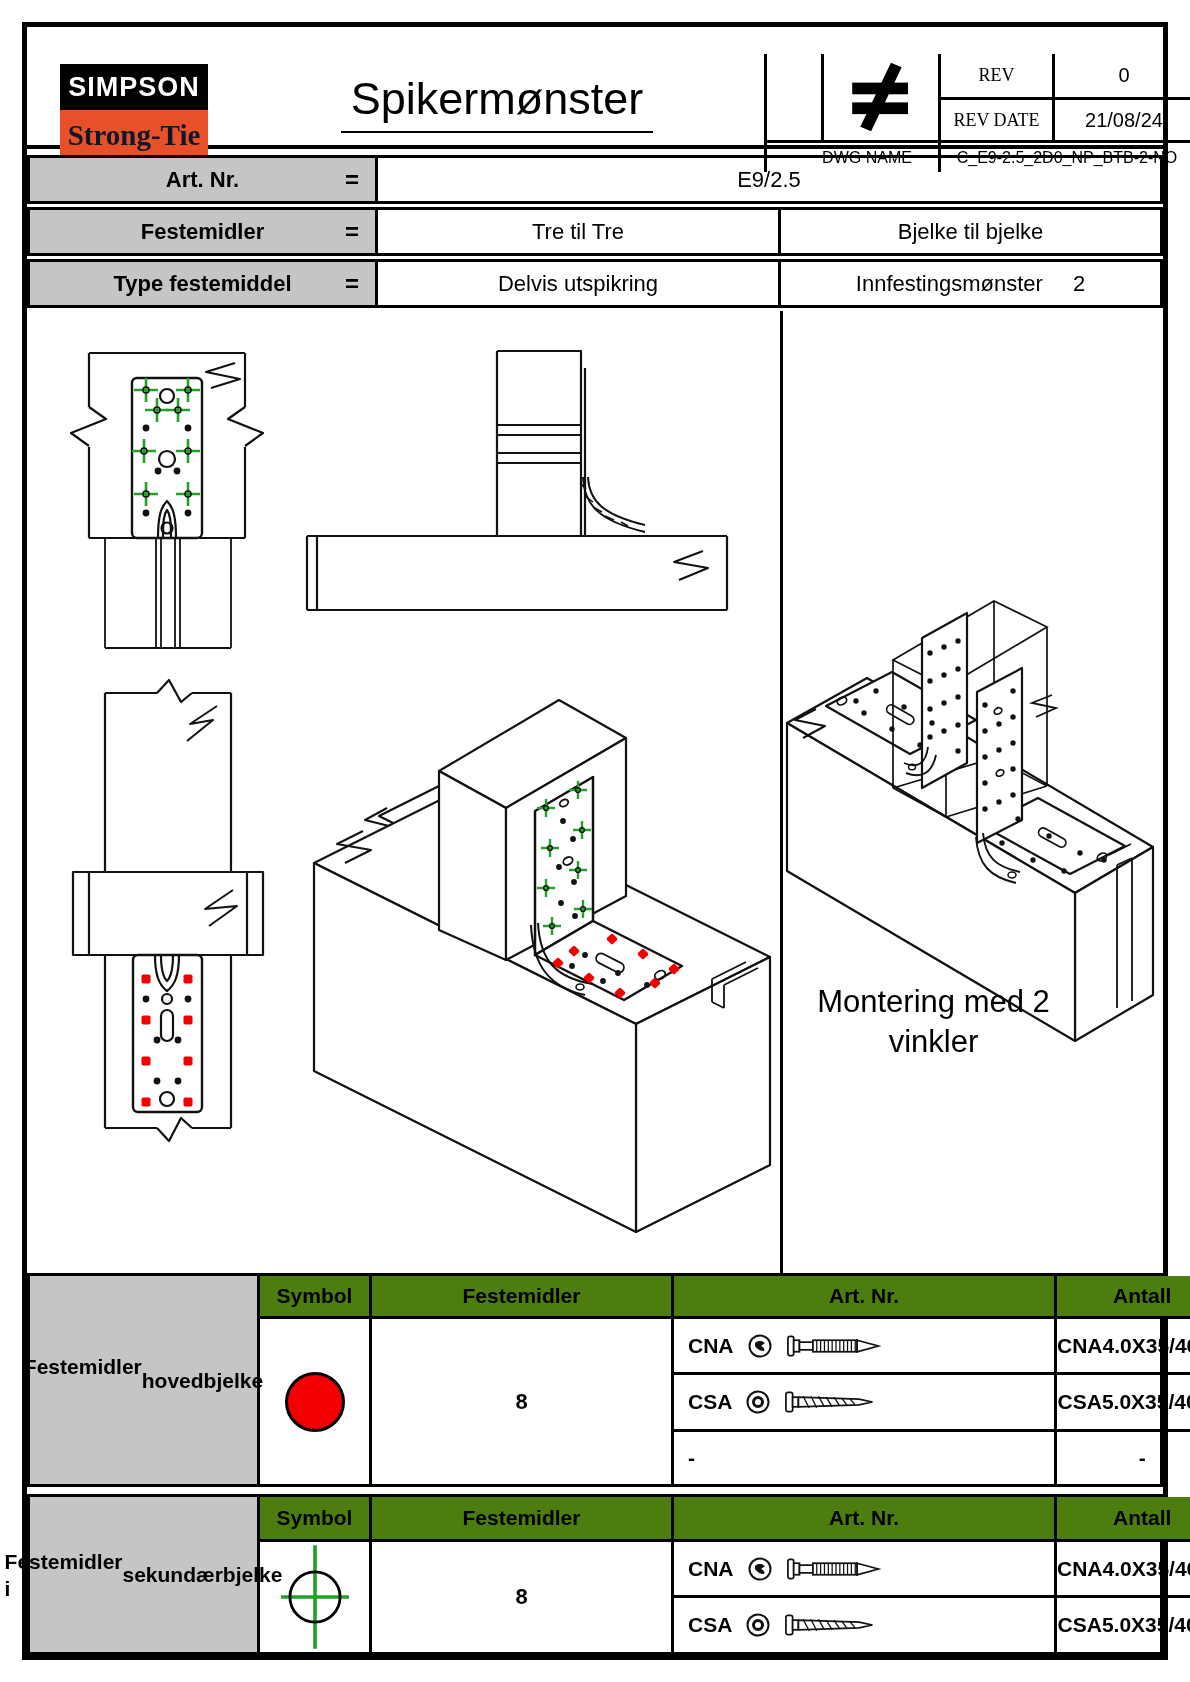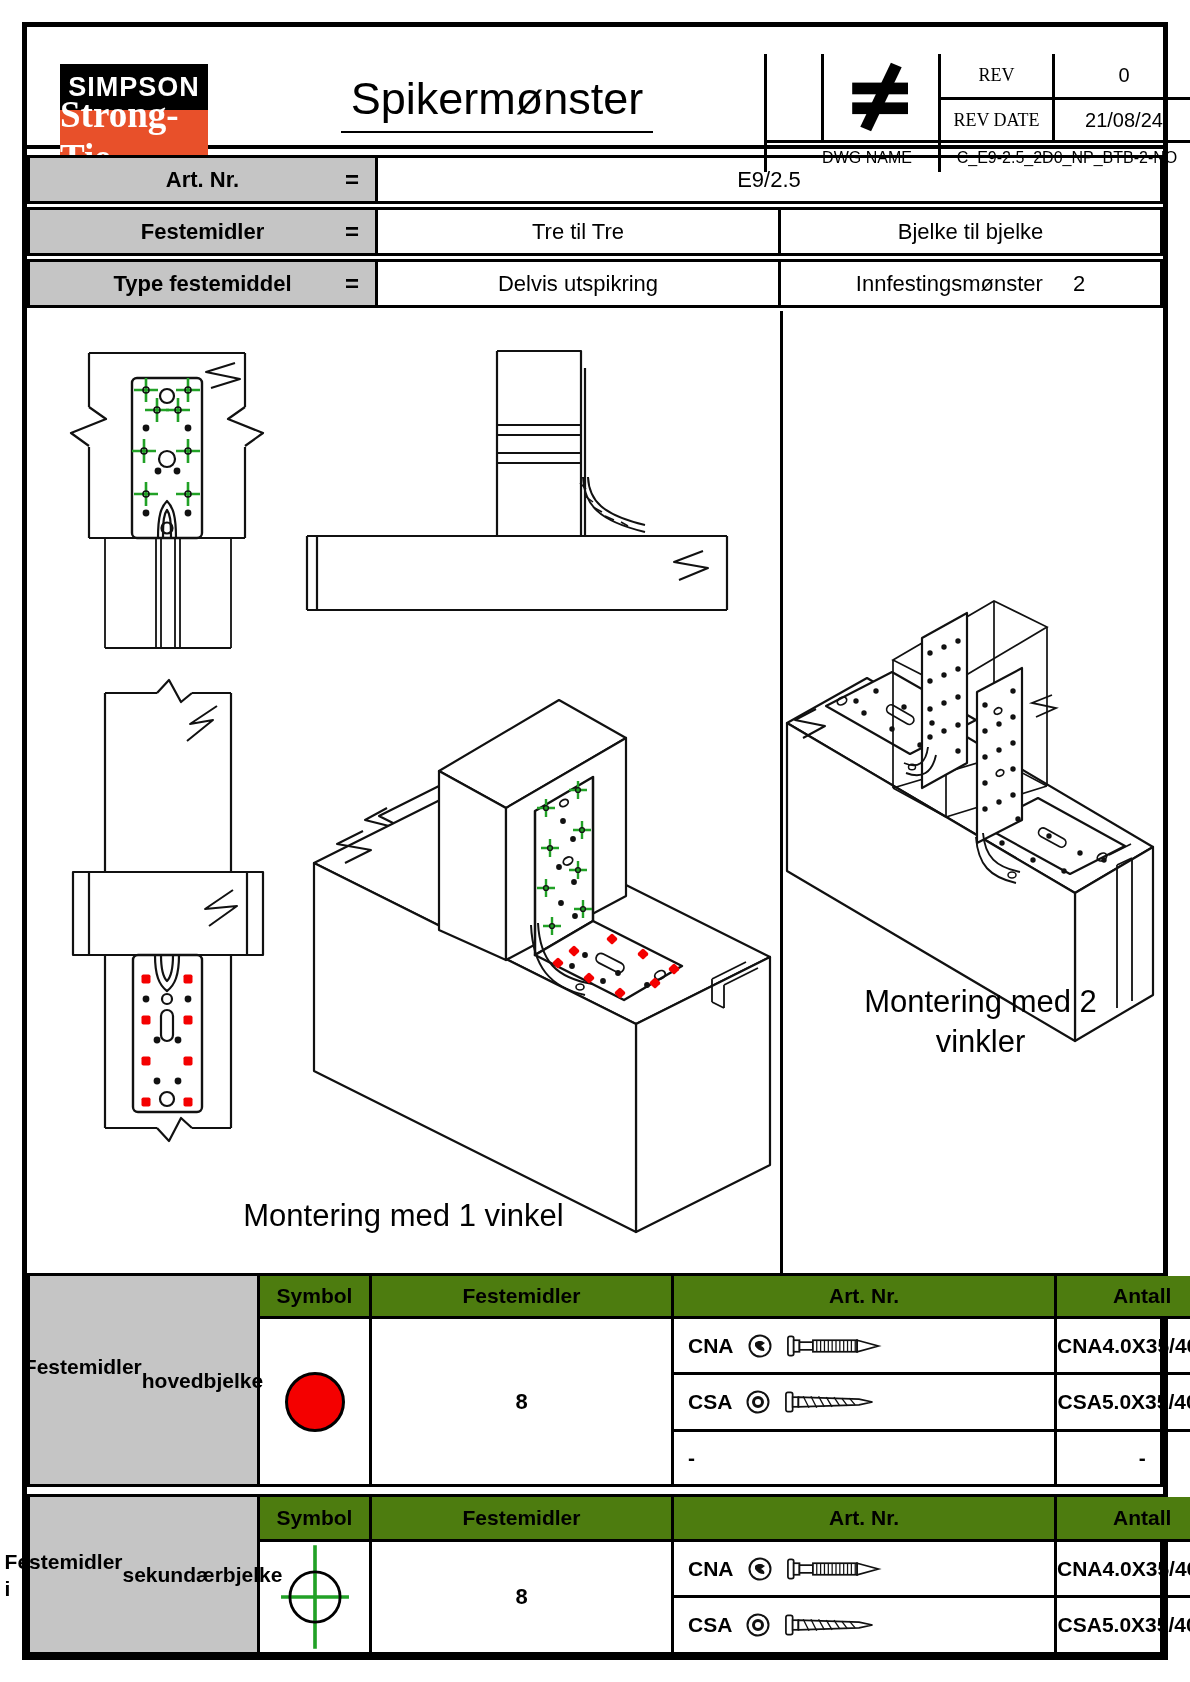"Strong-Tie" .logo-bot { color: #ffffff -> #0f172a; font-size: 37px -> 29px }
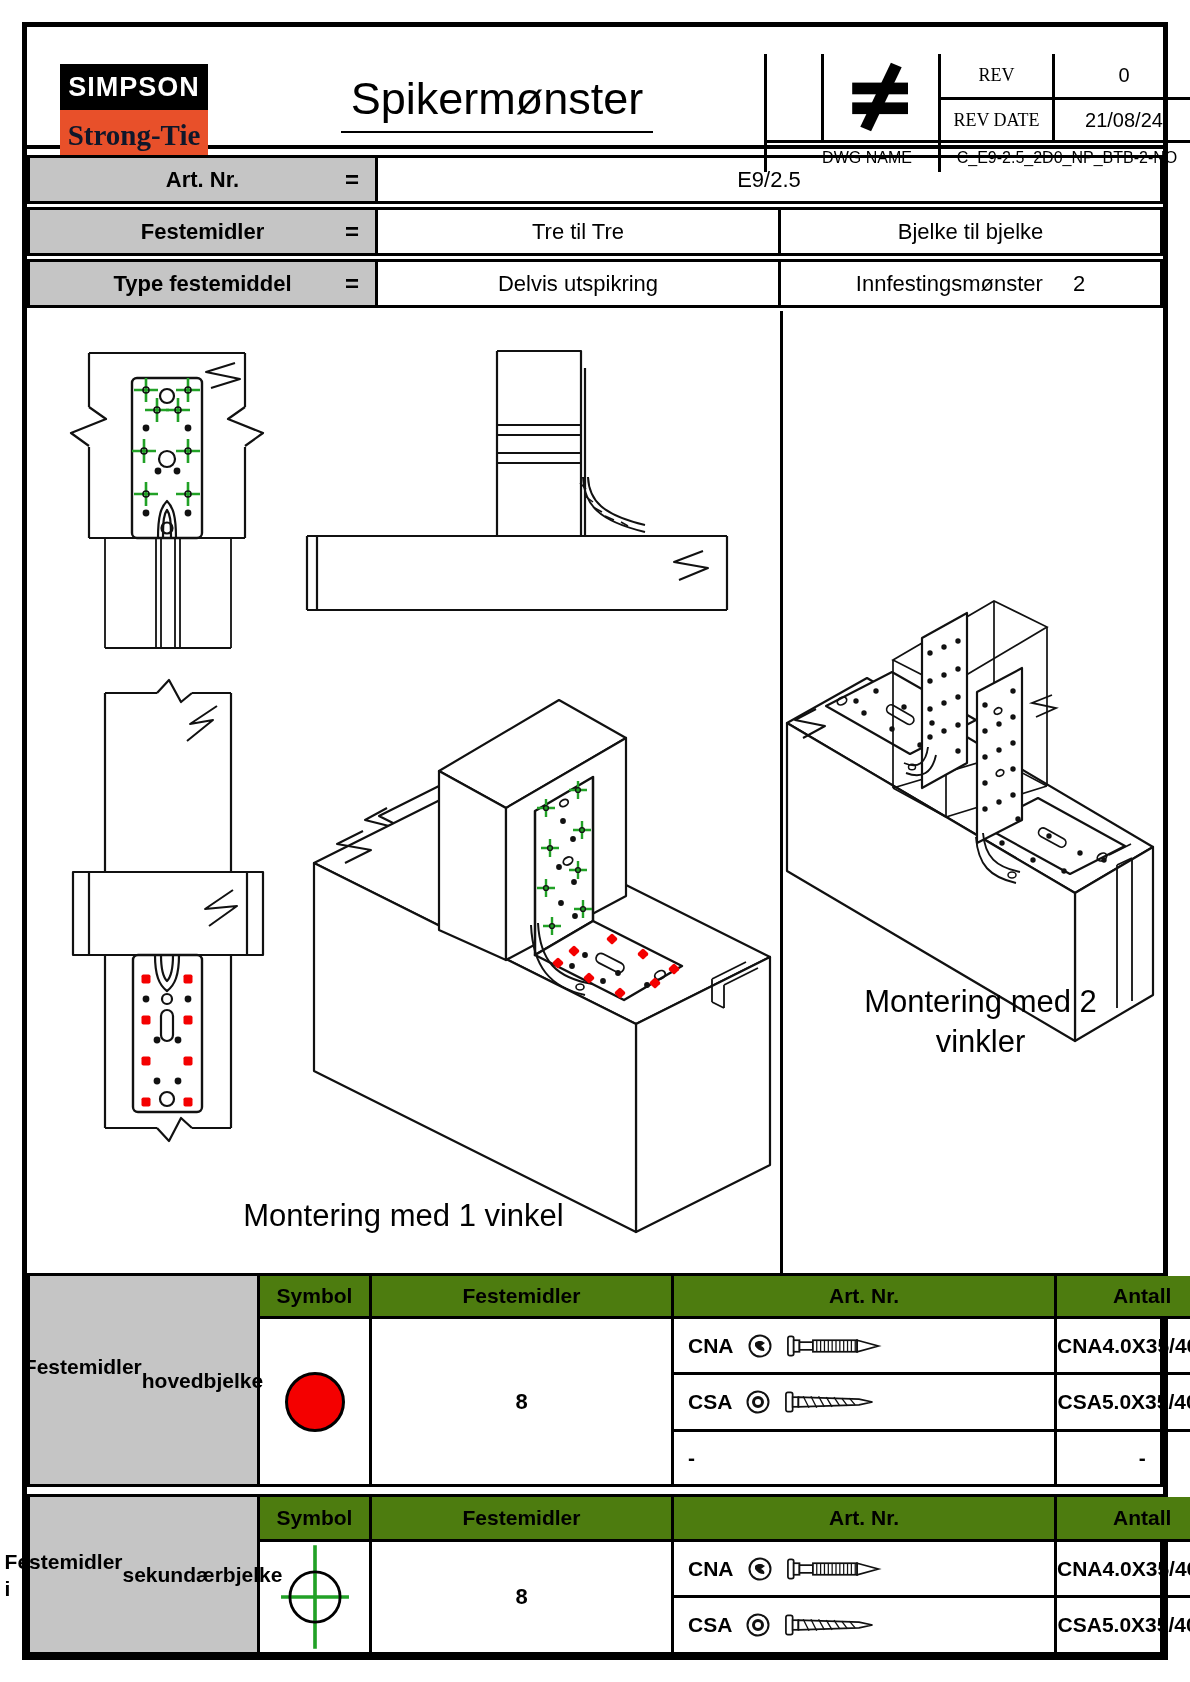"Montering med 2" .cap-right { left: 792px -> 745px }
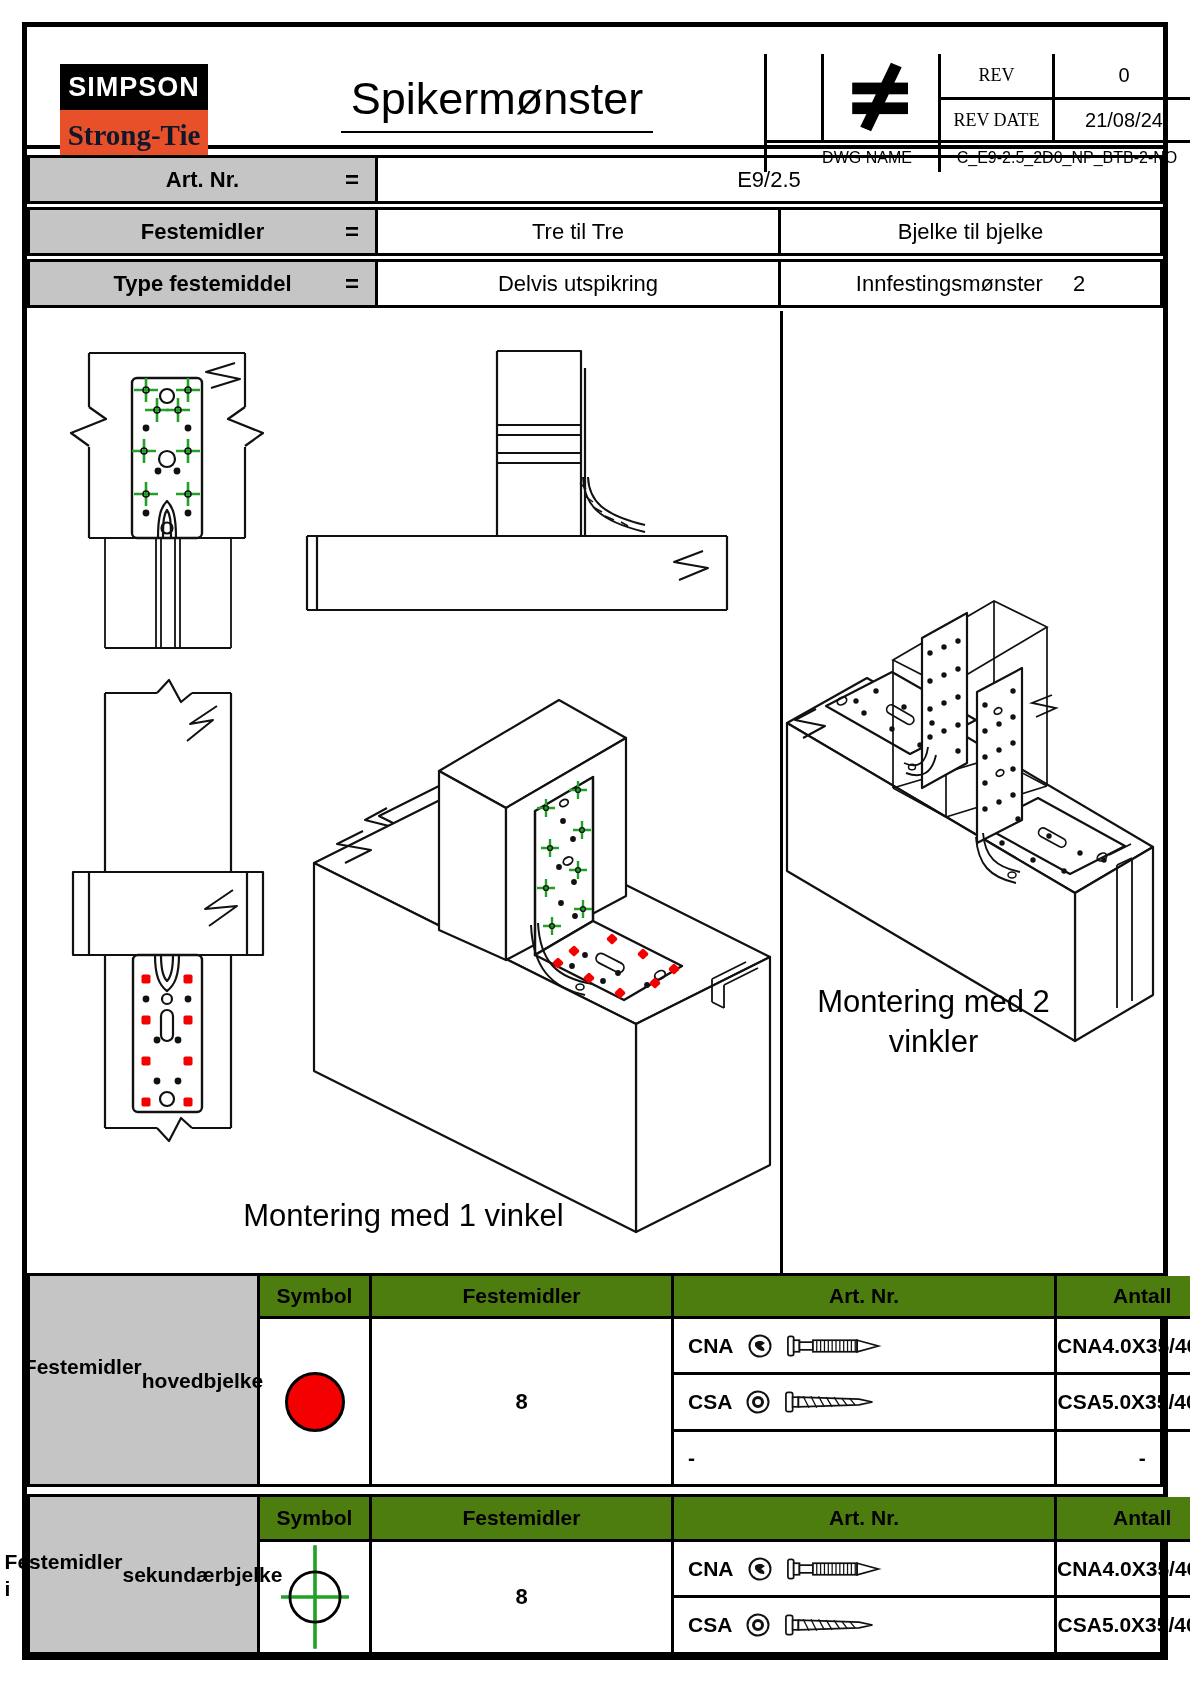"Montering med 1 vinkel" div.caption { html: <div>Montering med 1 vinkel</div> -> none }
